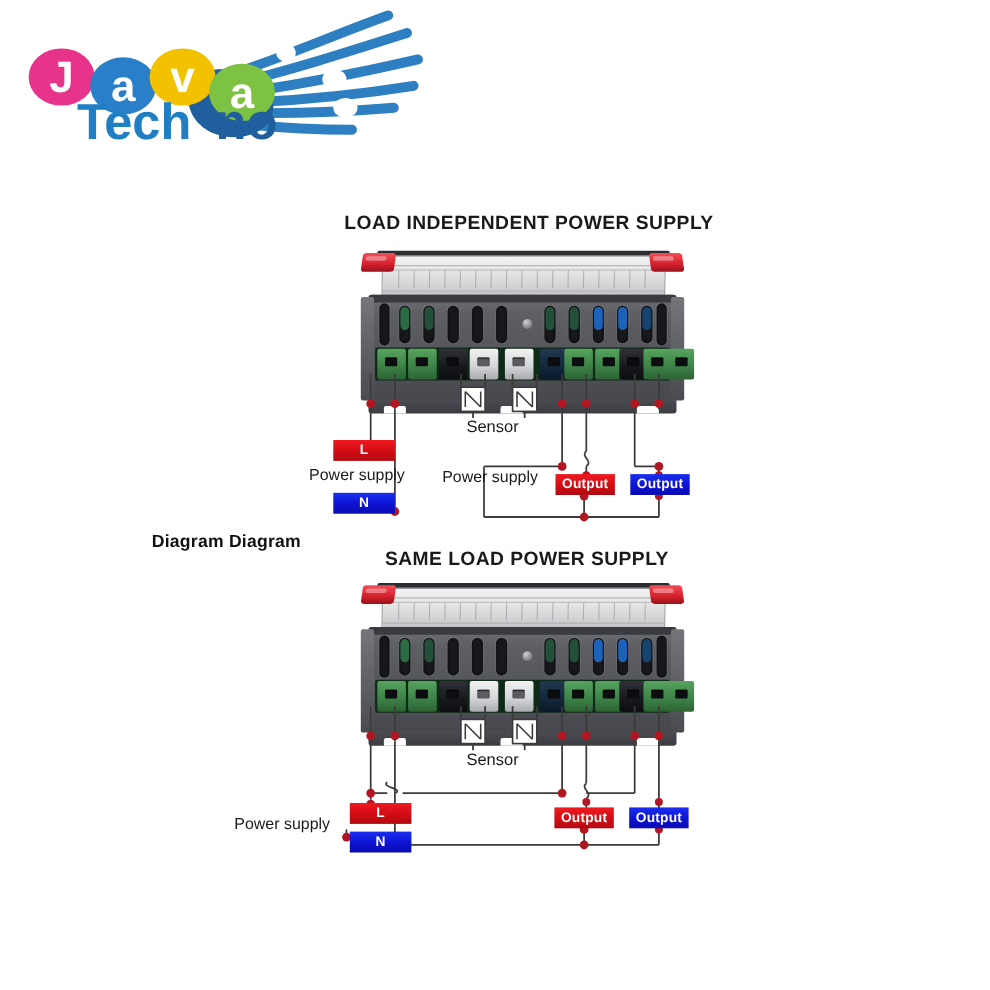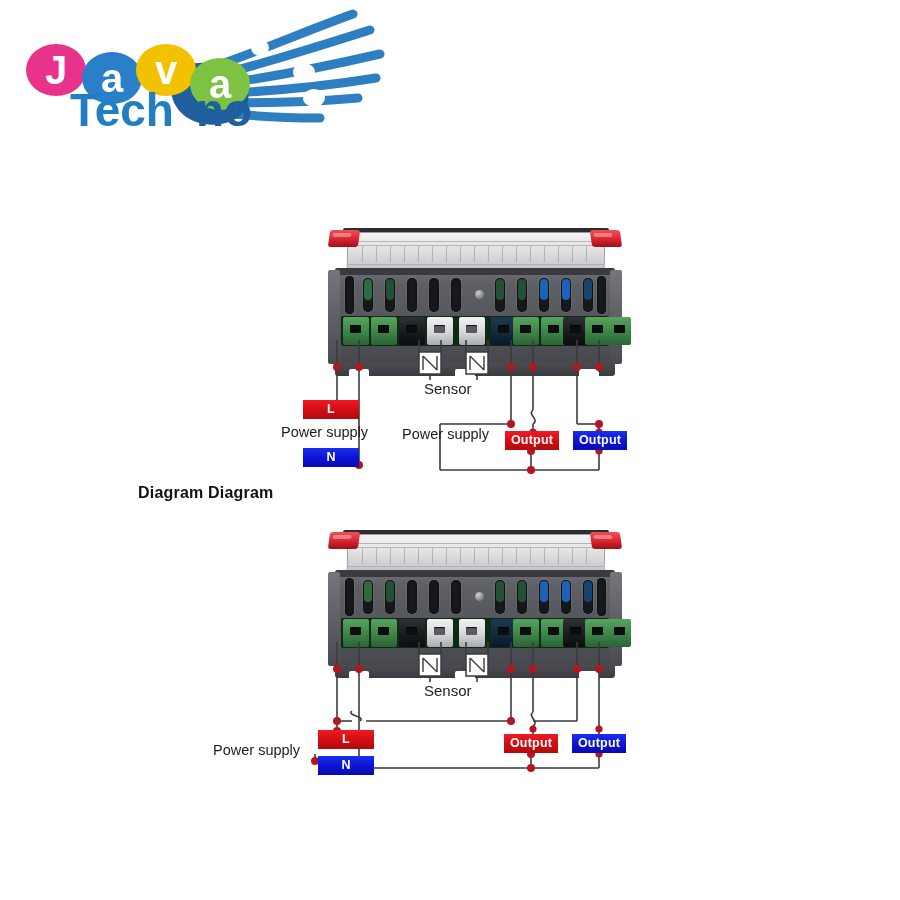"LOAD INDEPENDENT POWER SUPPLY" div.title { html: none -> <div>LOAD INDEPENDENT POWER SUPPLY</div> }
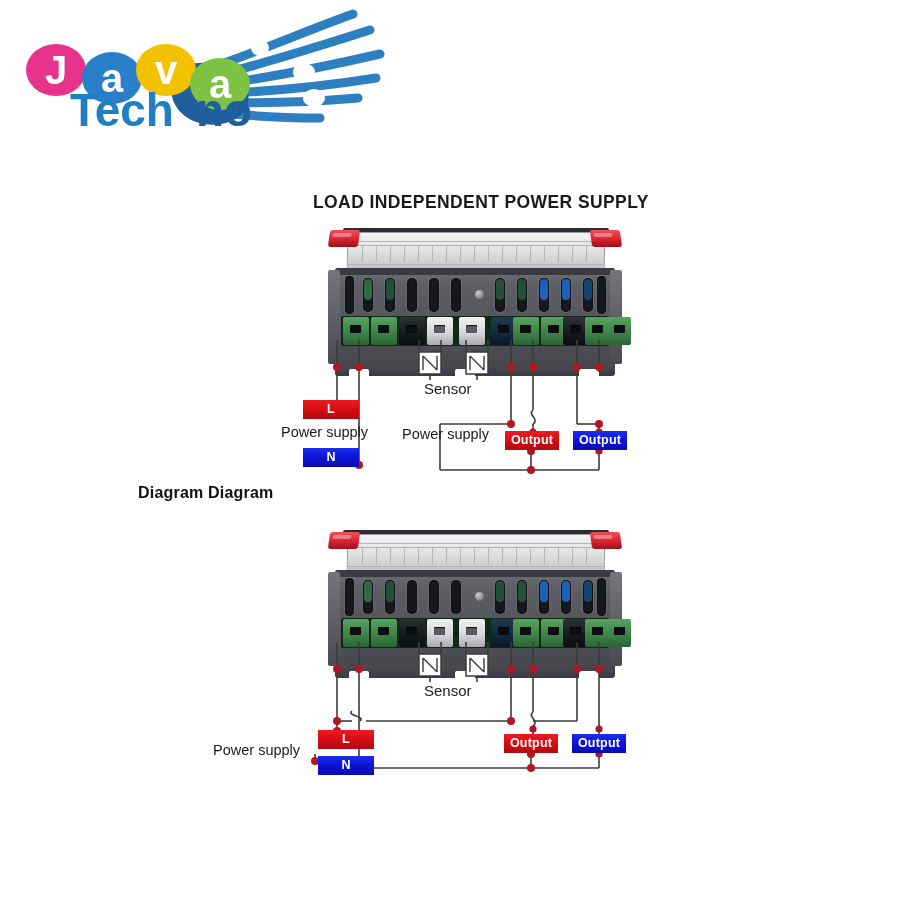"SAME LOAD POWER SUPPLY" div.title { html: none -> <div>SAME LOAD POWER SUPPLY</div> }
